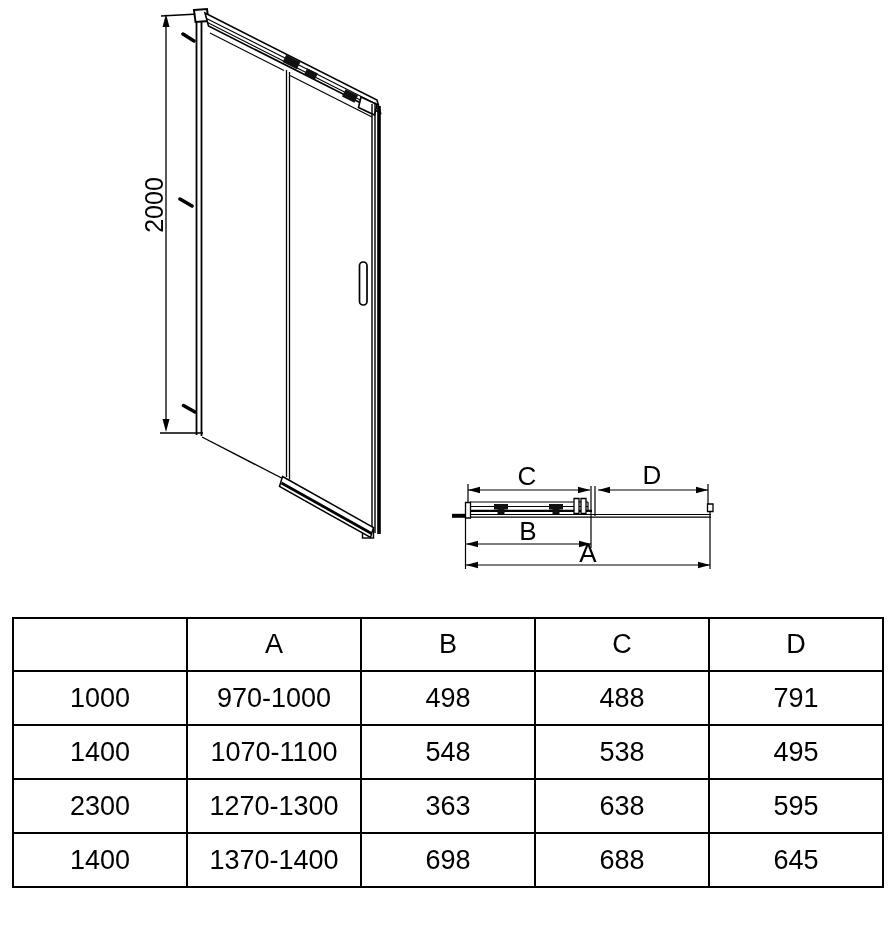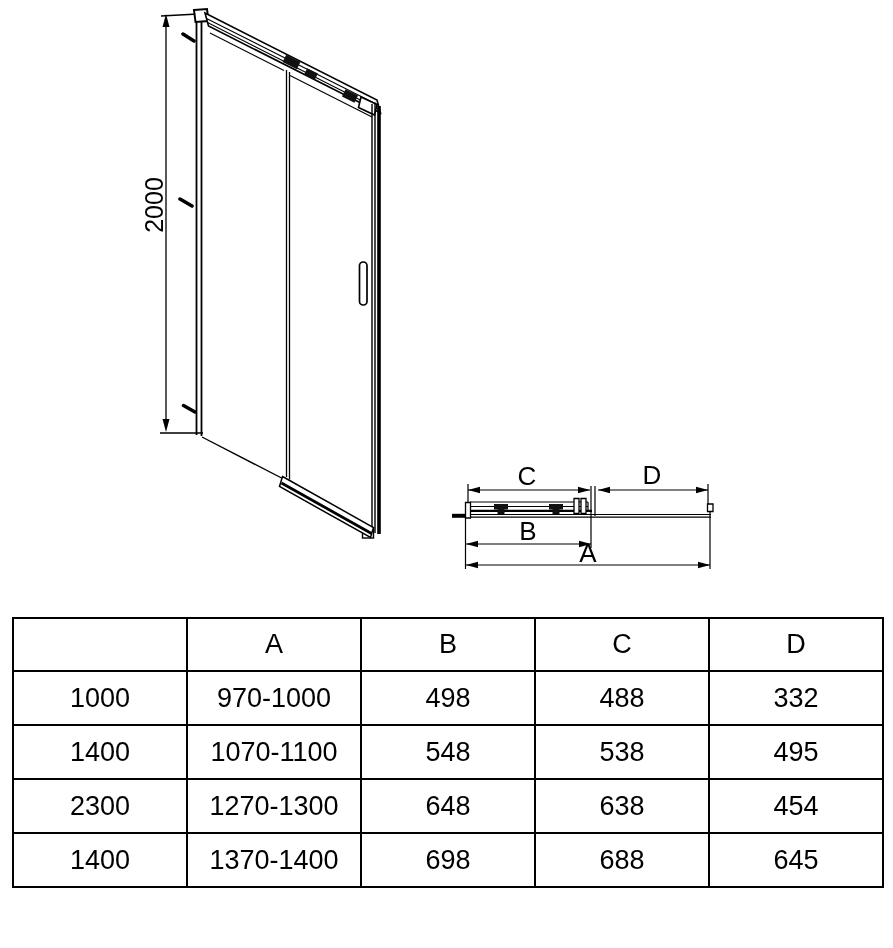"332" td { text: 332 -> 791 }
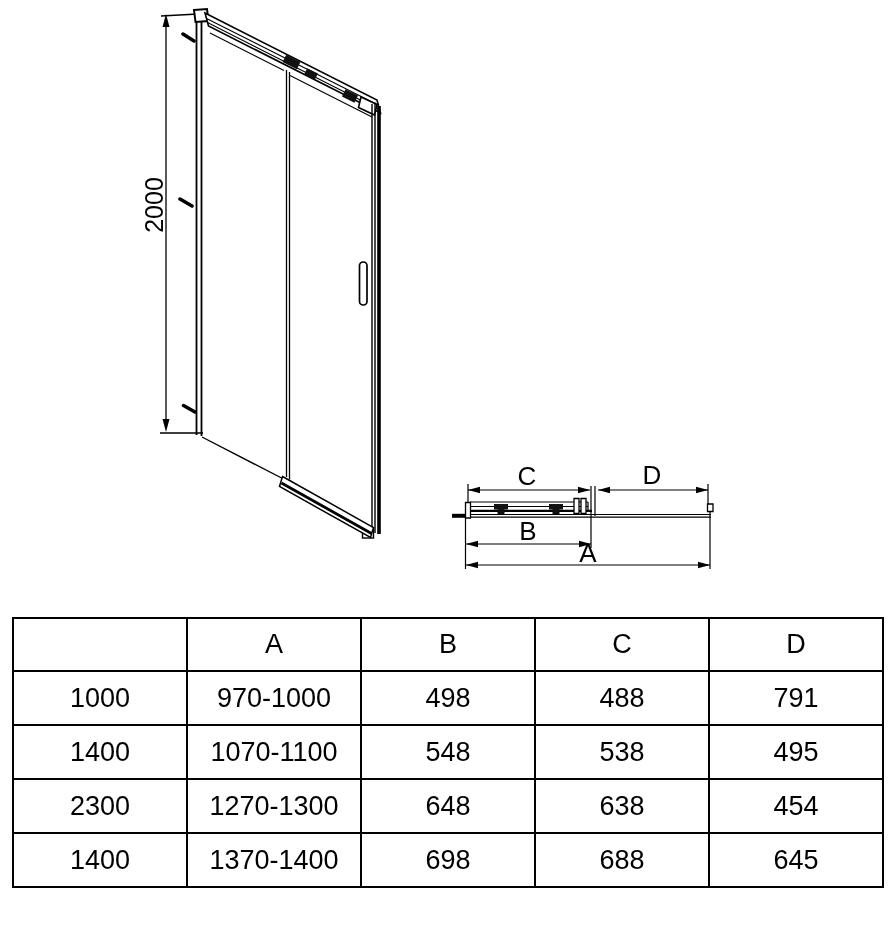"648" td { text: 648 -> 363 }
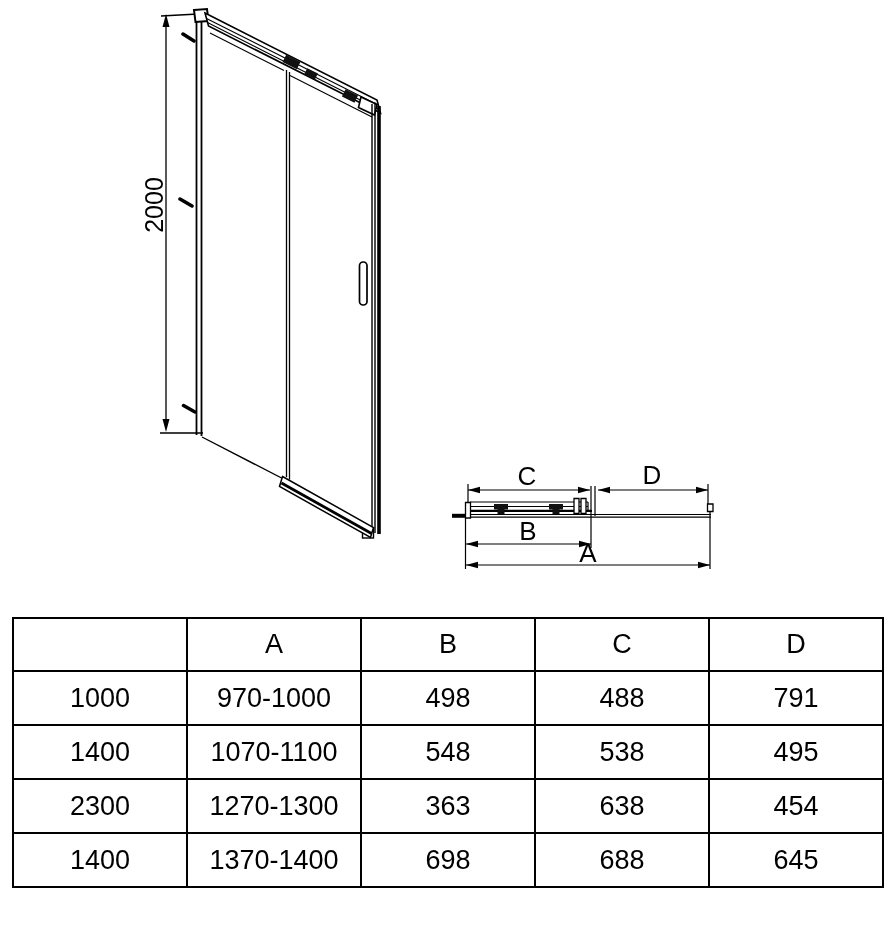"454" td { text: 454 -> 595 }
